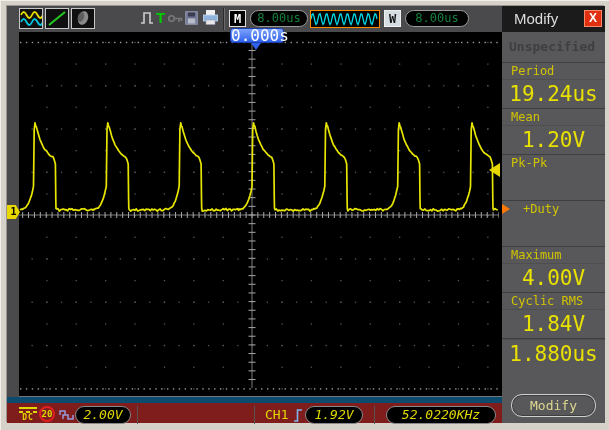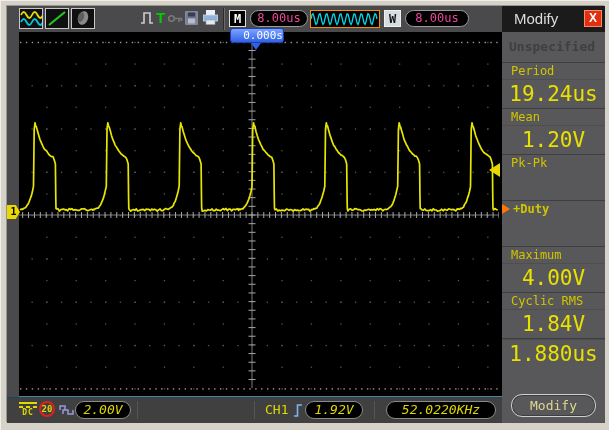"8.00us" .pill { color: #ec4899 -> #15803d }
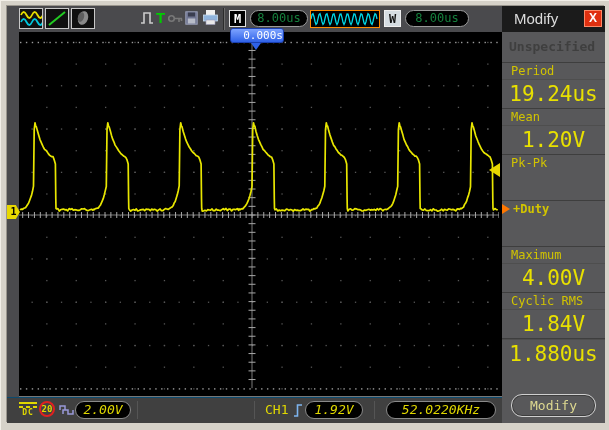"0.000s" .trigpos { font-size: 11px -> 16px; text-align: right -> center }
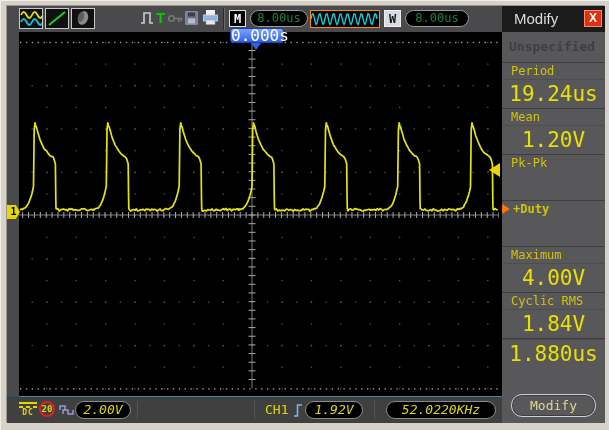"+Duty" div.mlabel { font-weight: bold -> none; padding-left: 11px -> 21px }
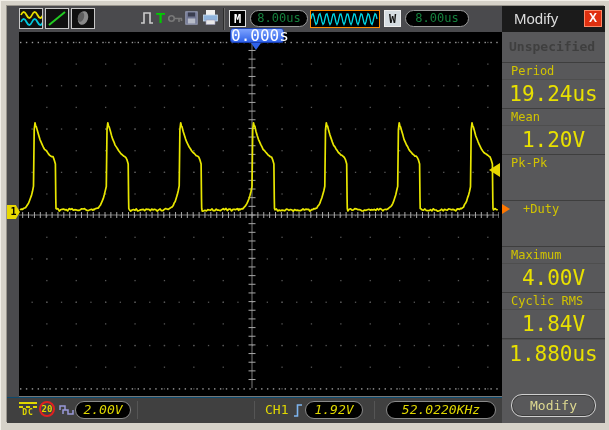"DC" .bottombar { background: #404040 -> #7f1d1d; border-top: 1px solid #0c4a6e -> 6px solid #0c4a6e }
